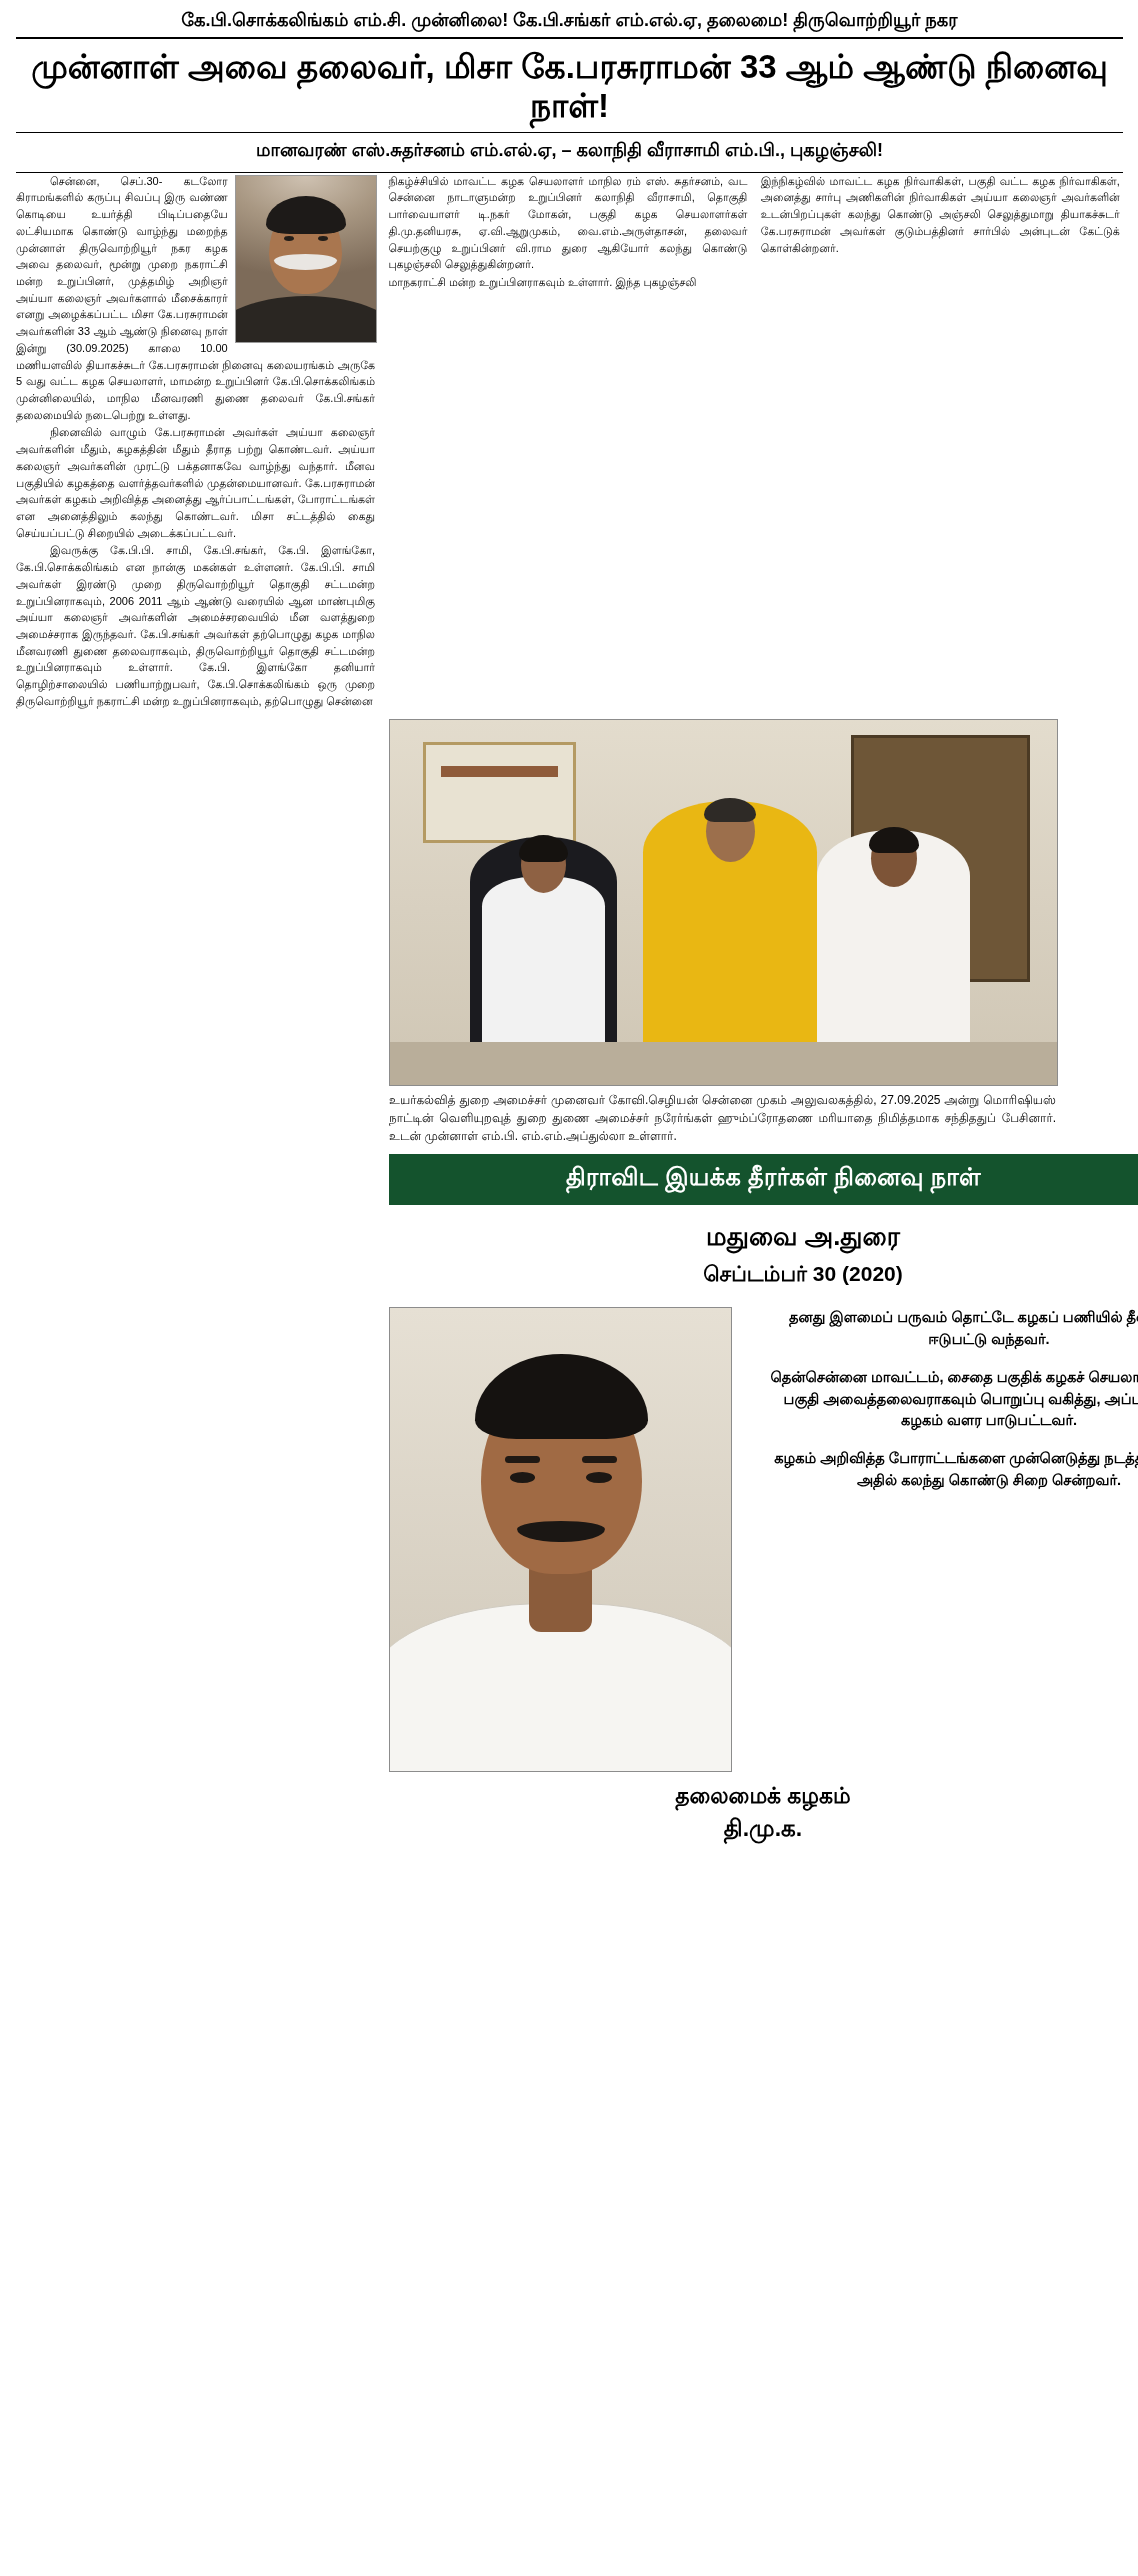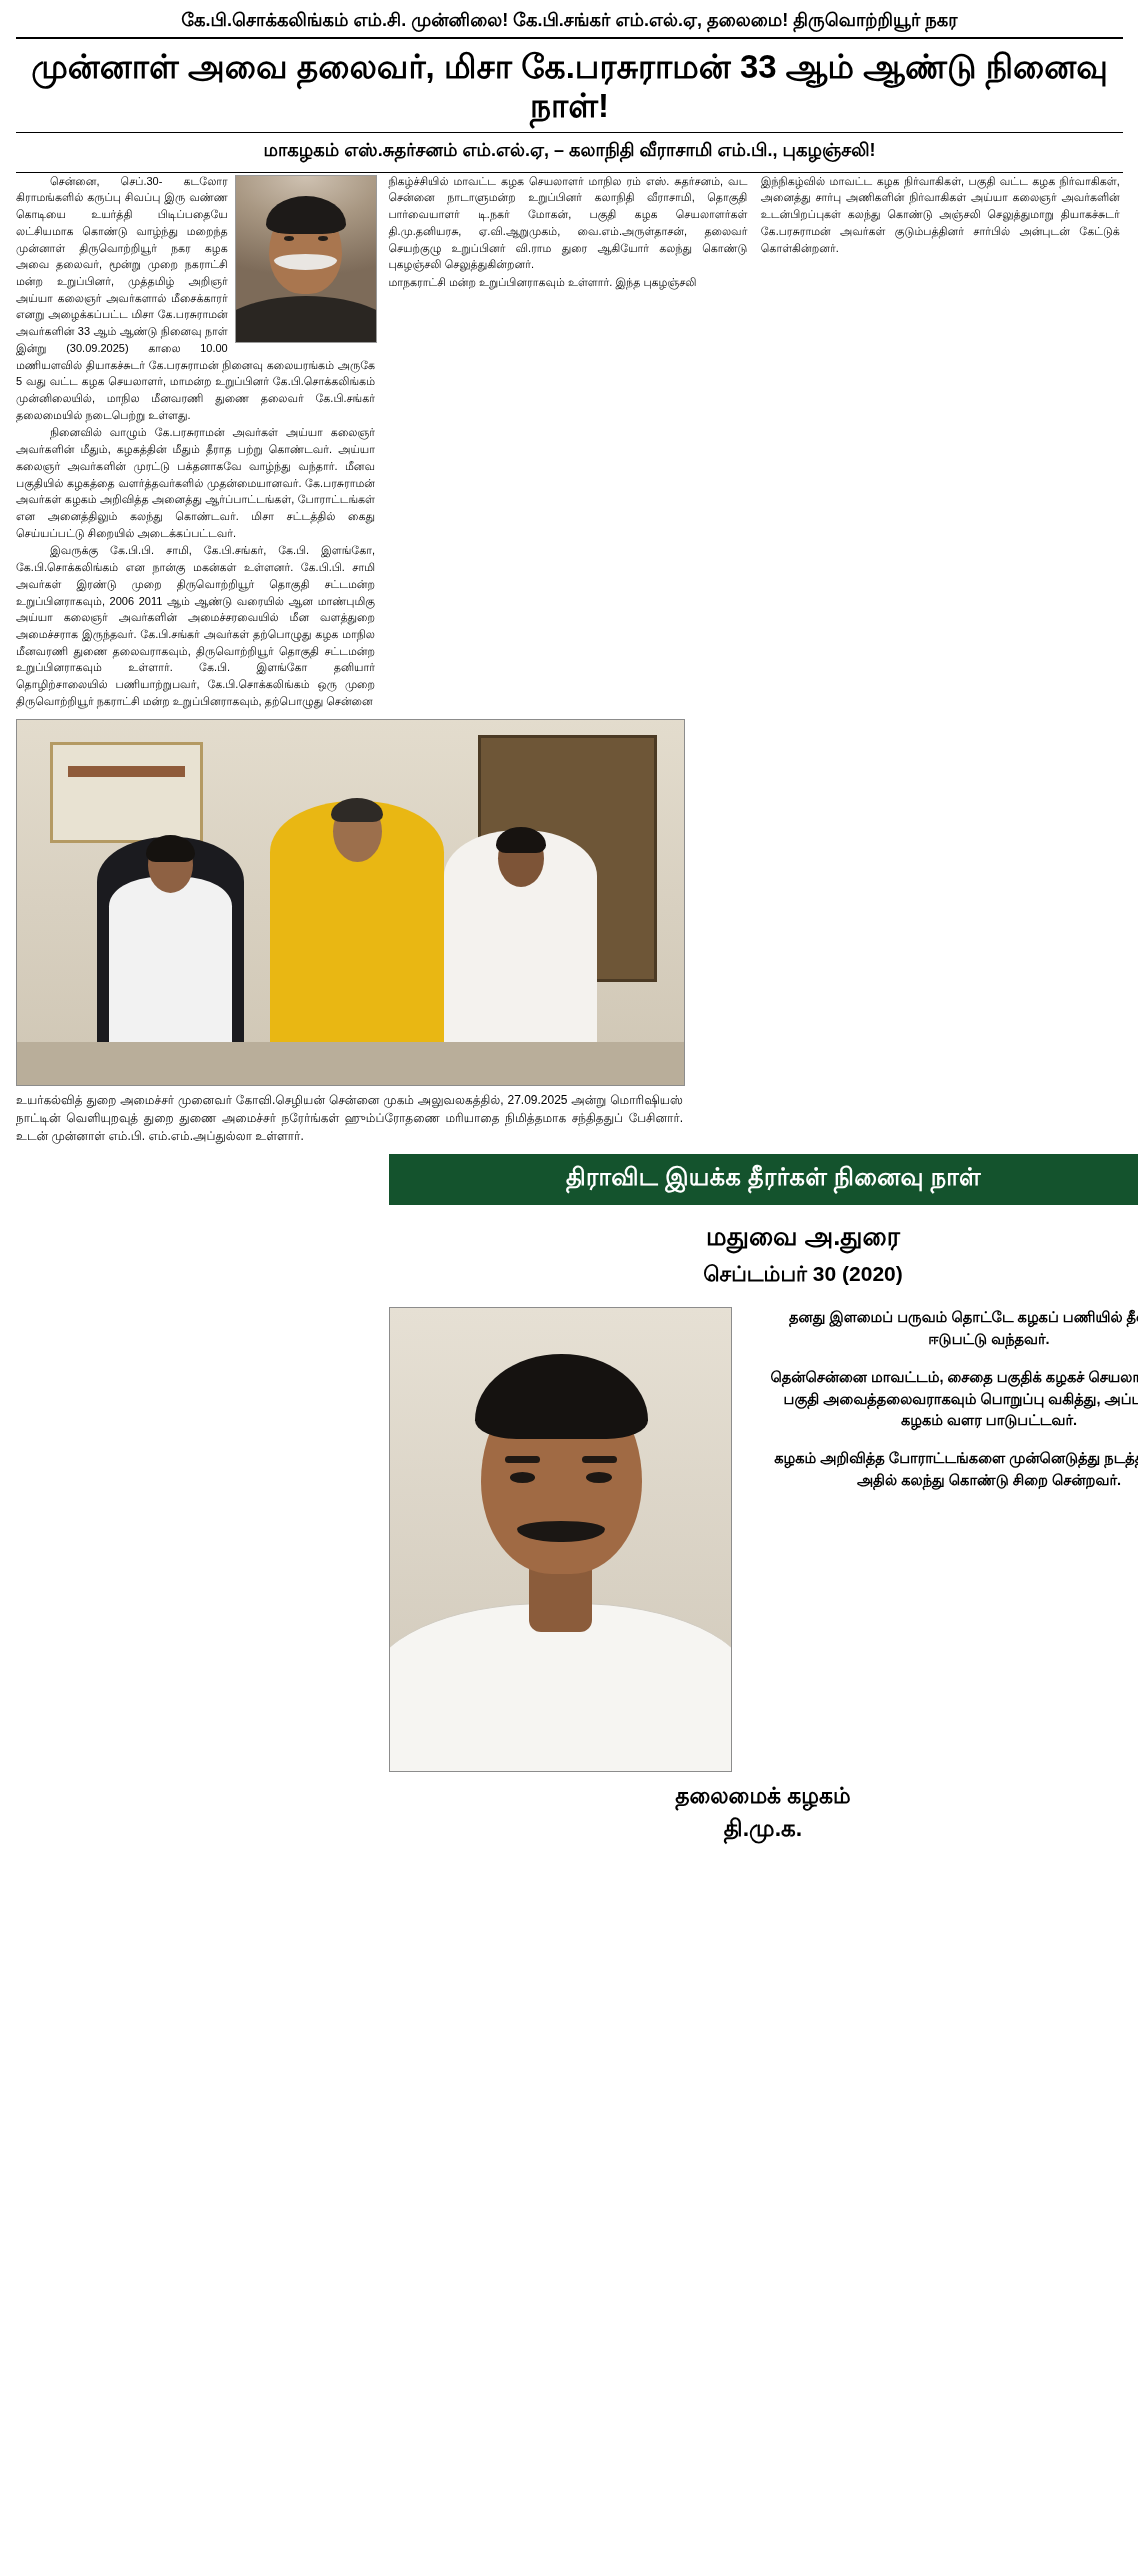"மாகழகம் எஸ்.சுதர்சனம் எம்.எல்.ஏ, –" div.subhead { text: மாகழகம் -> மானவரண் }
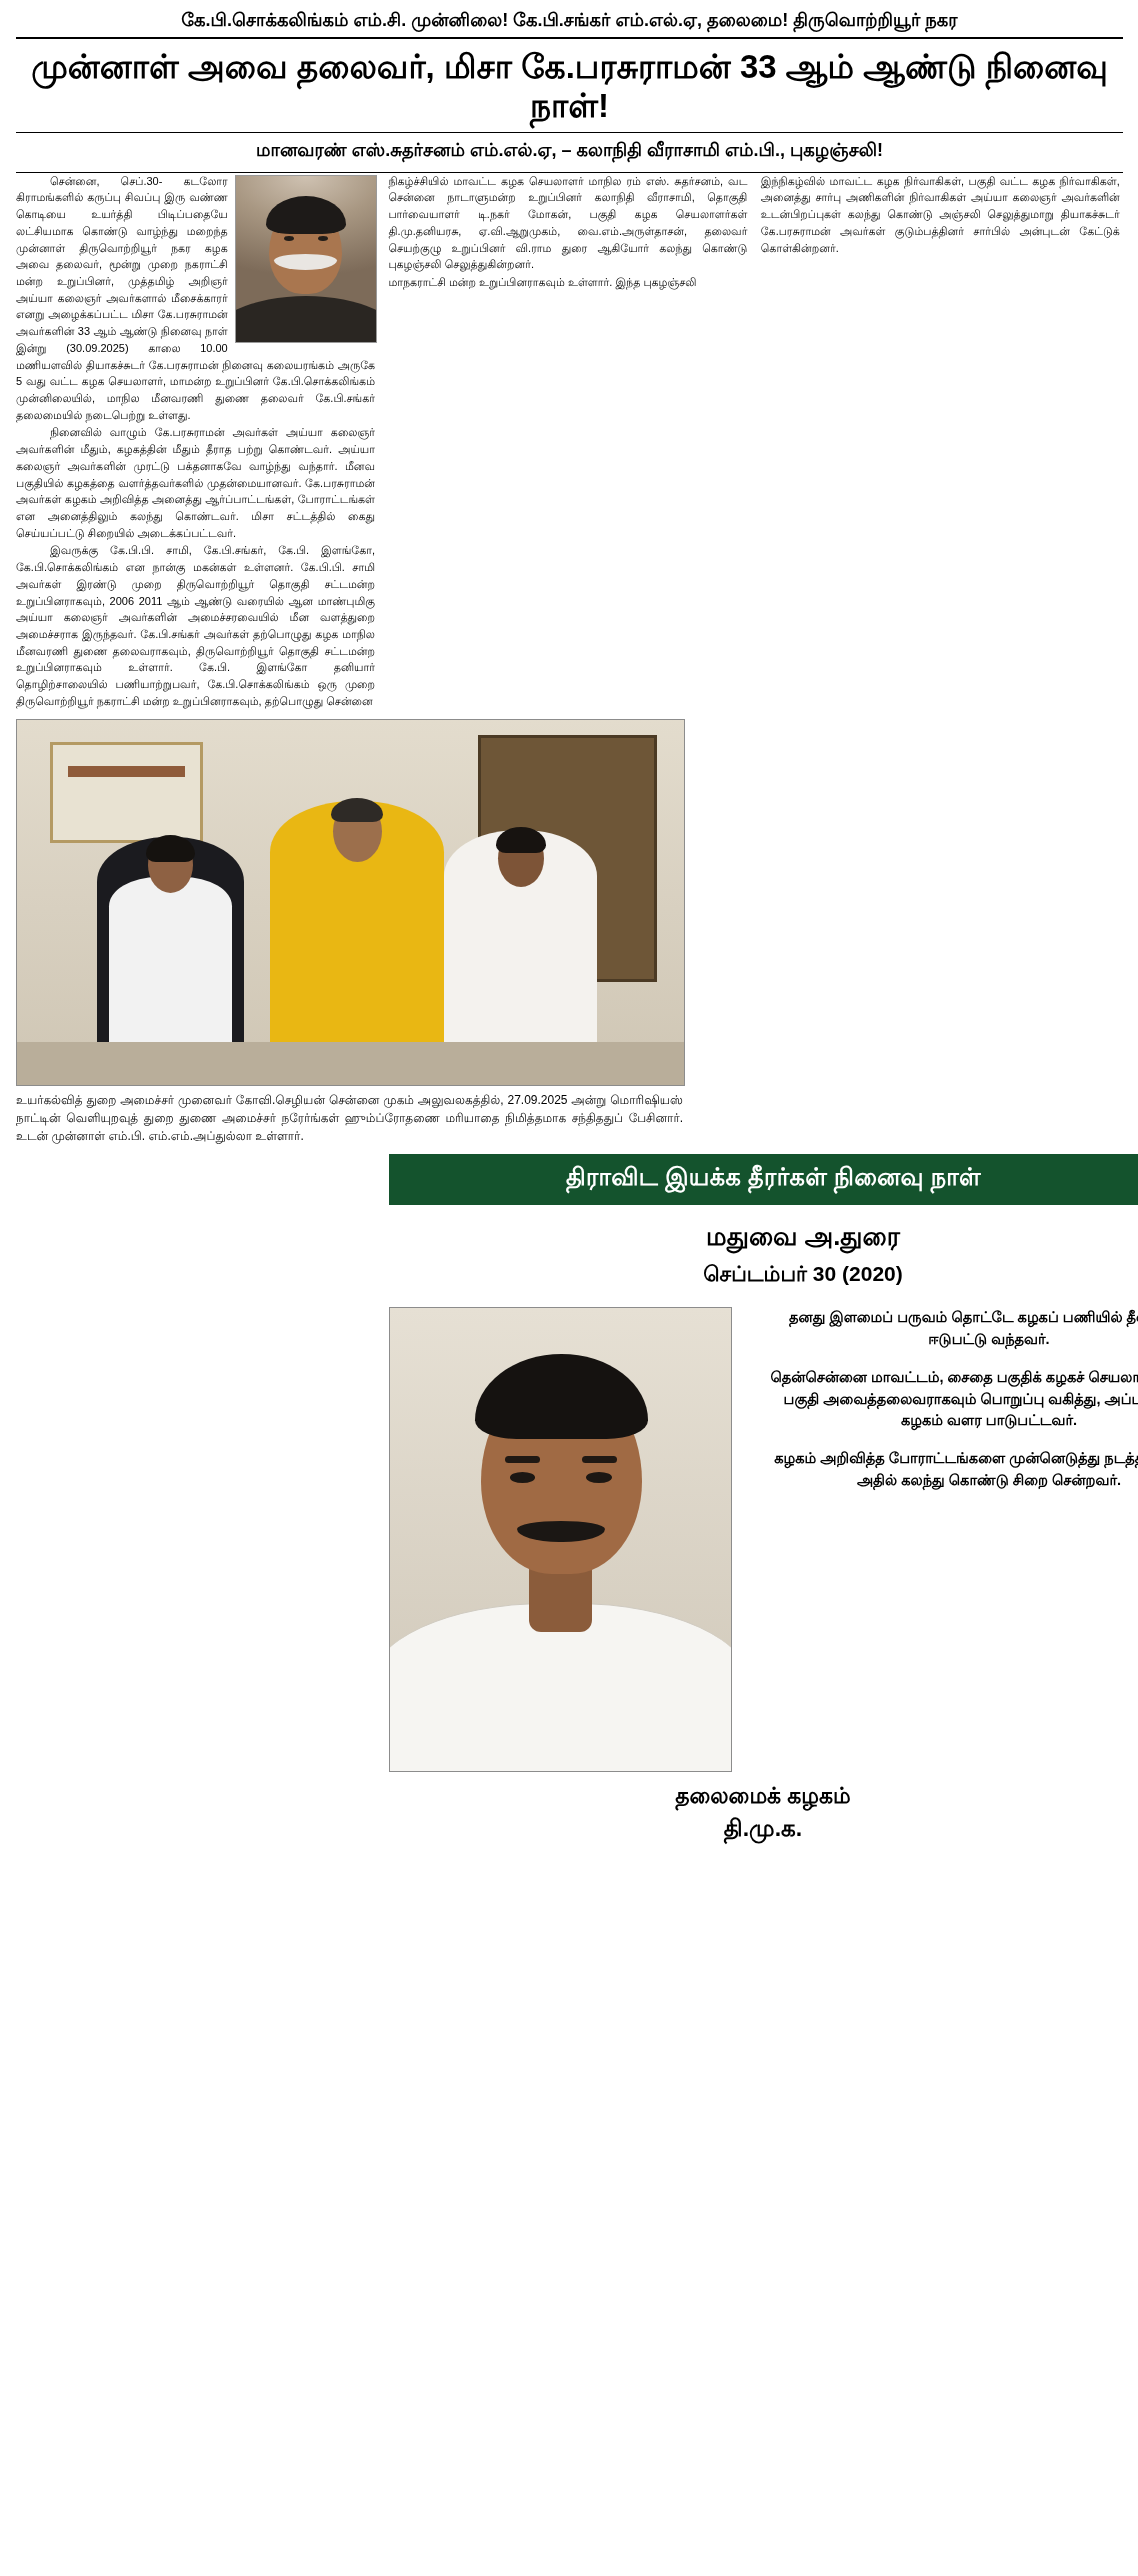"உயர்கல்வித் துறை அமைச்சர் முனைவர்" .photo-wide { margin-left: none -> 373px }
